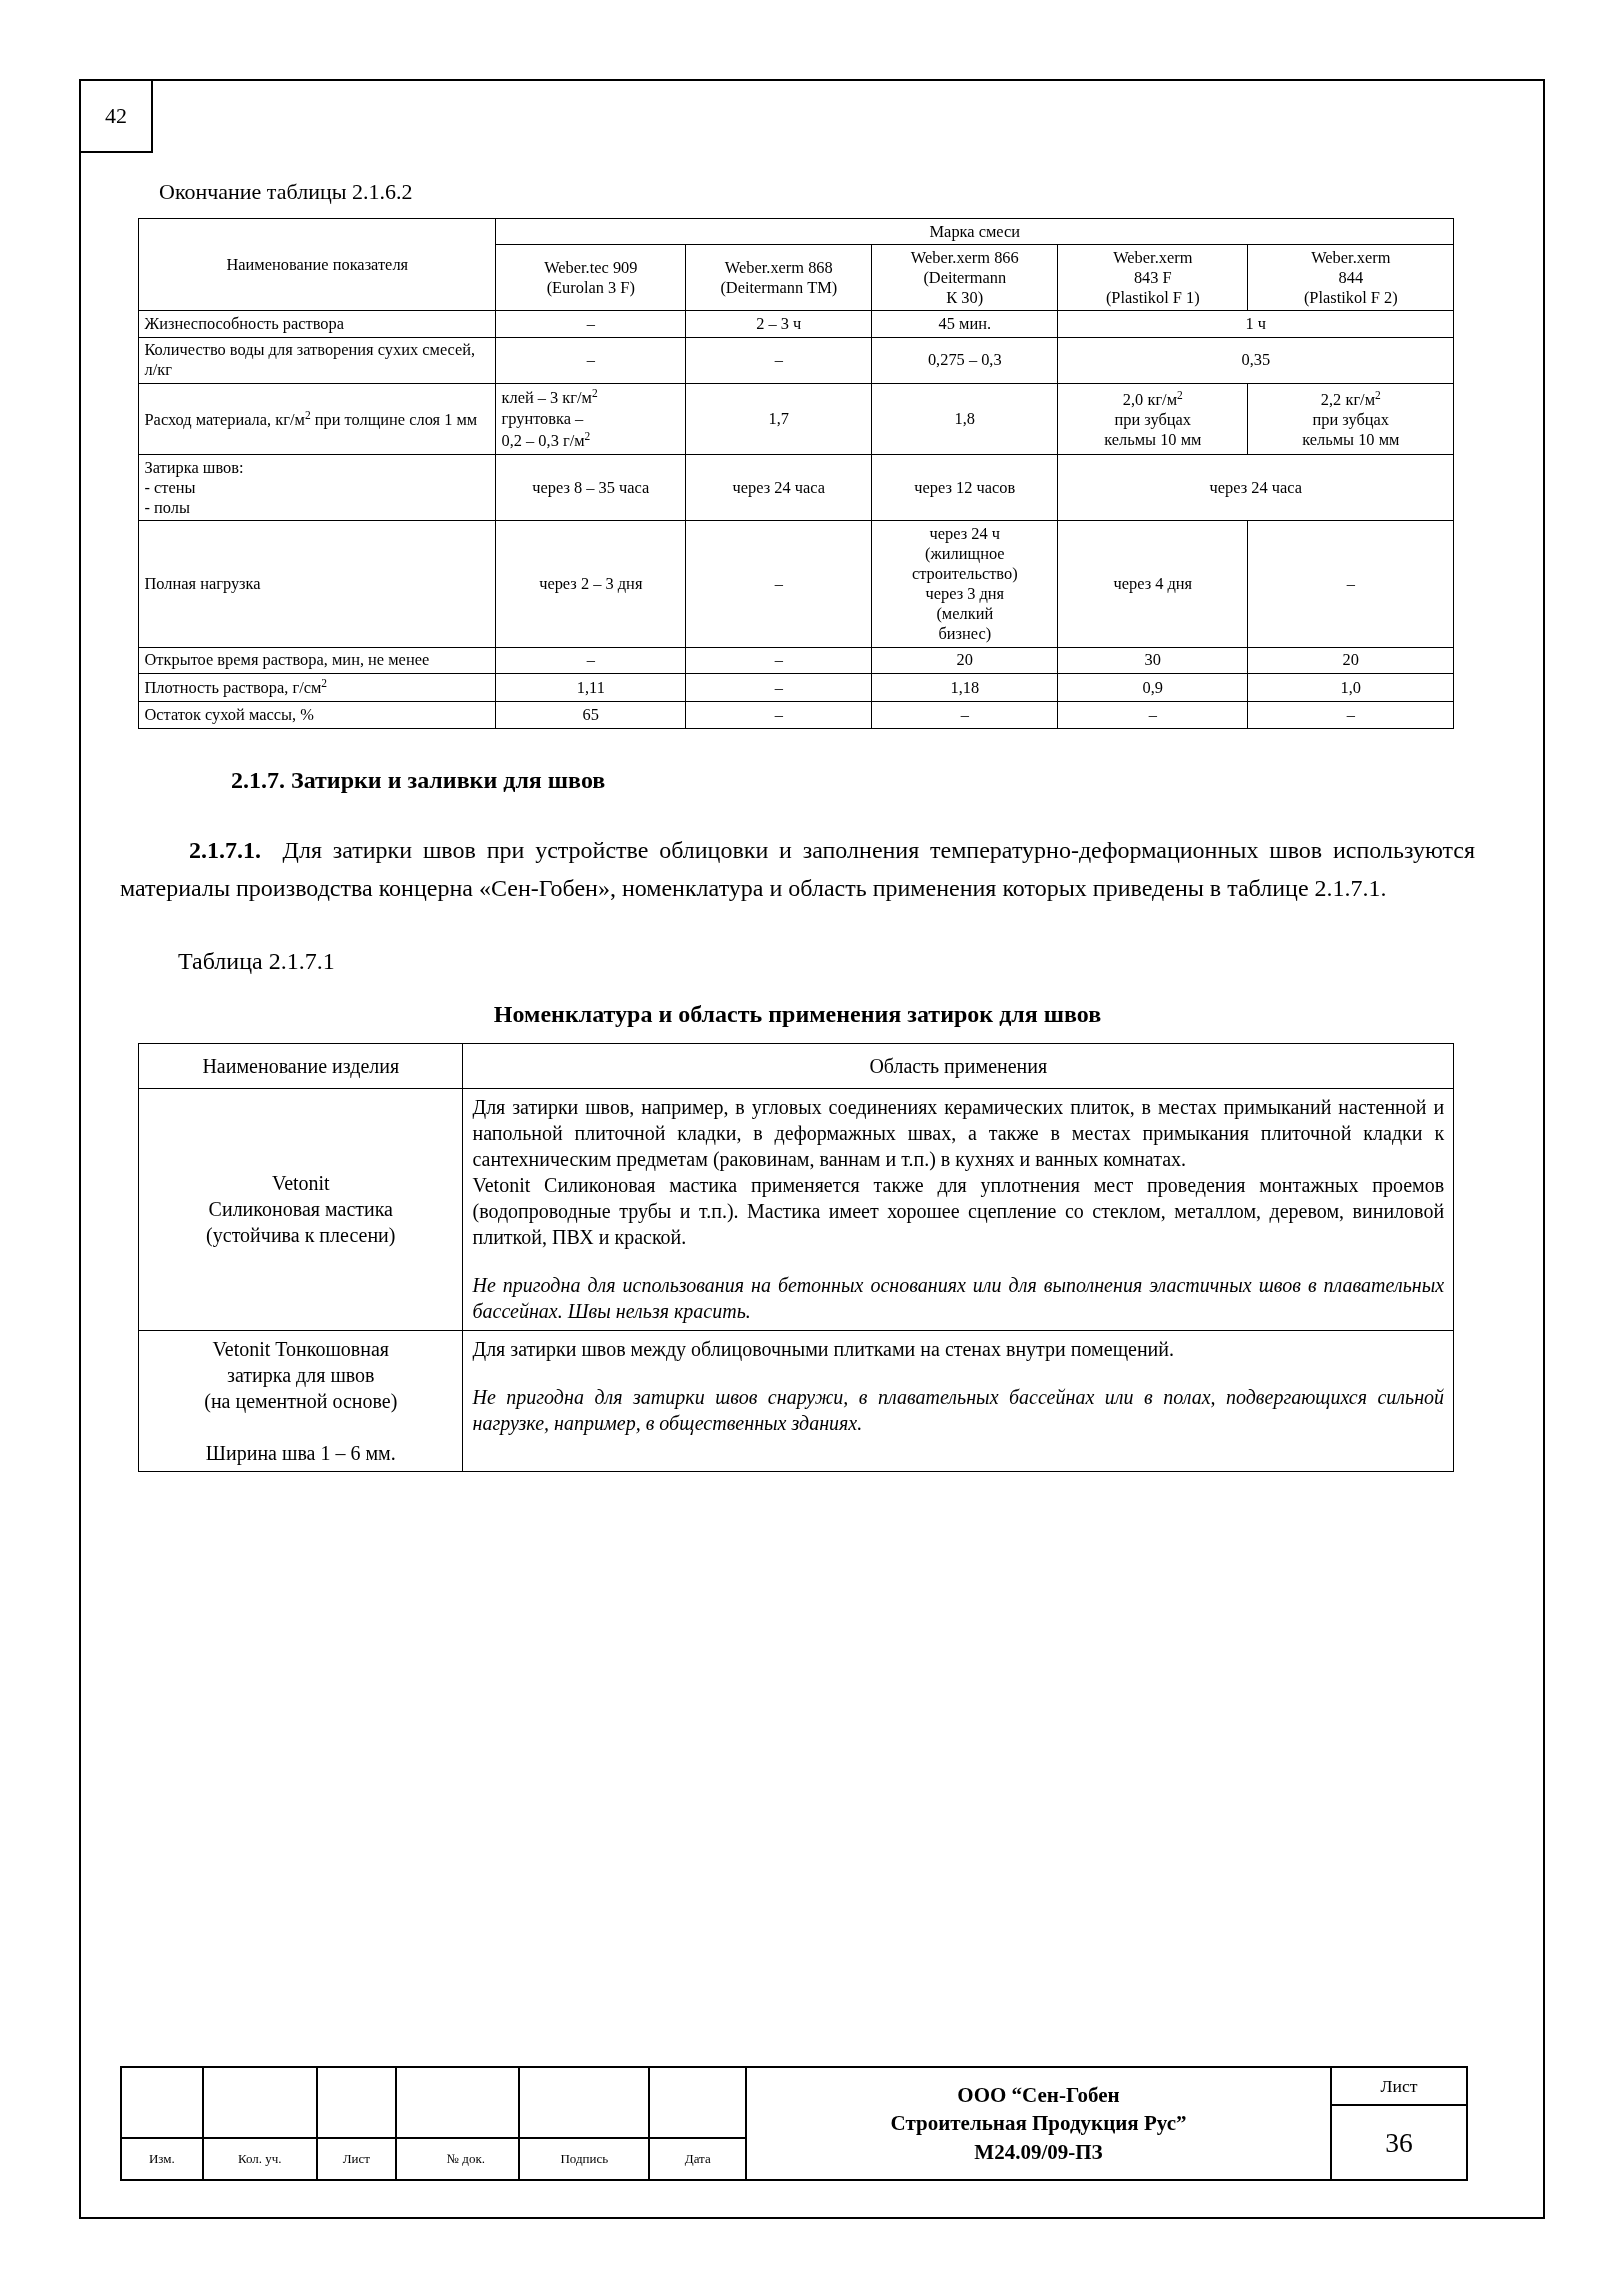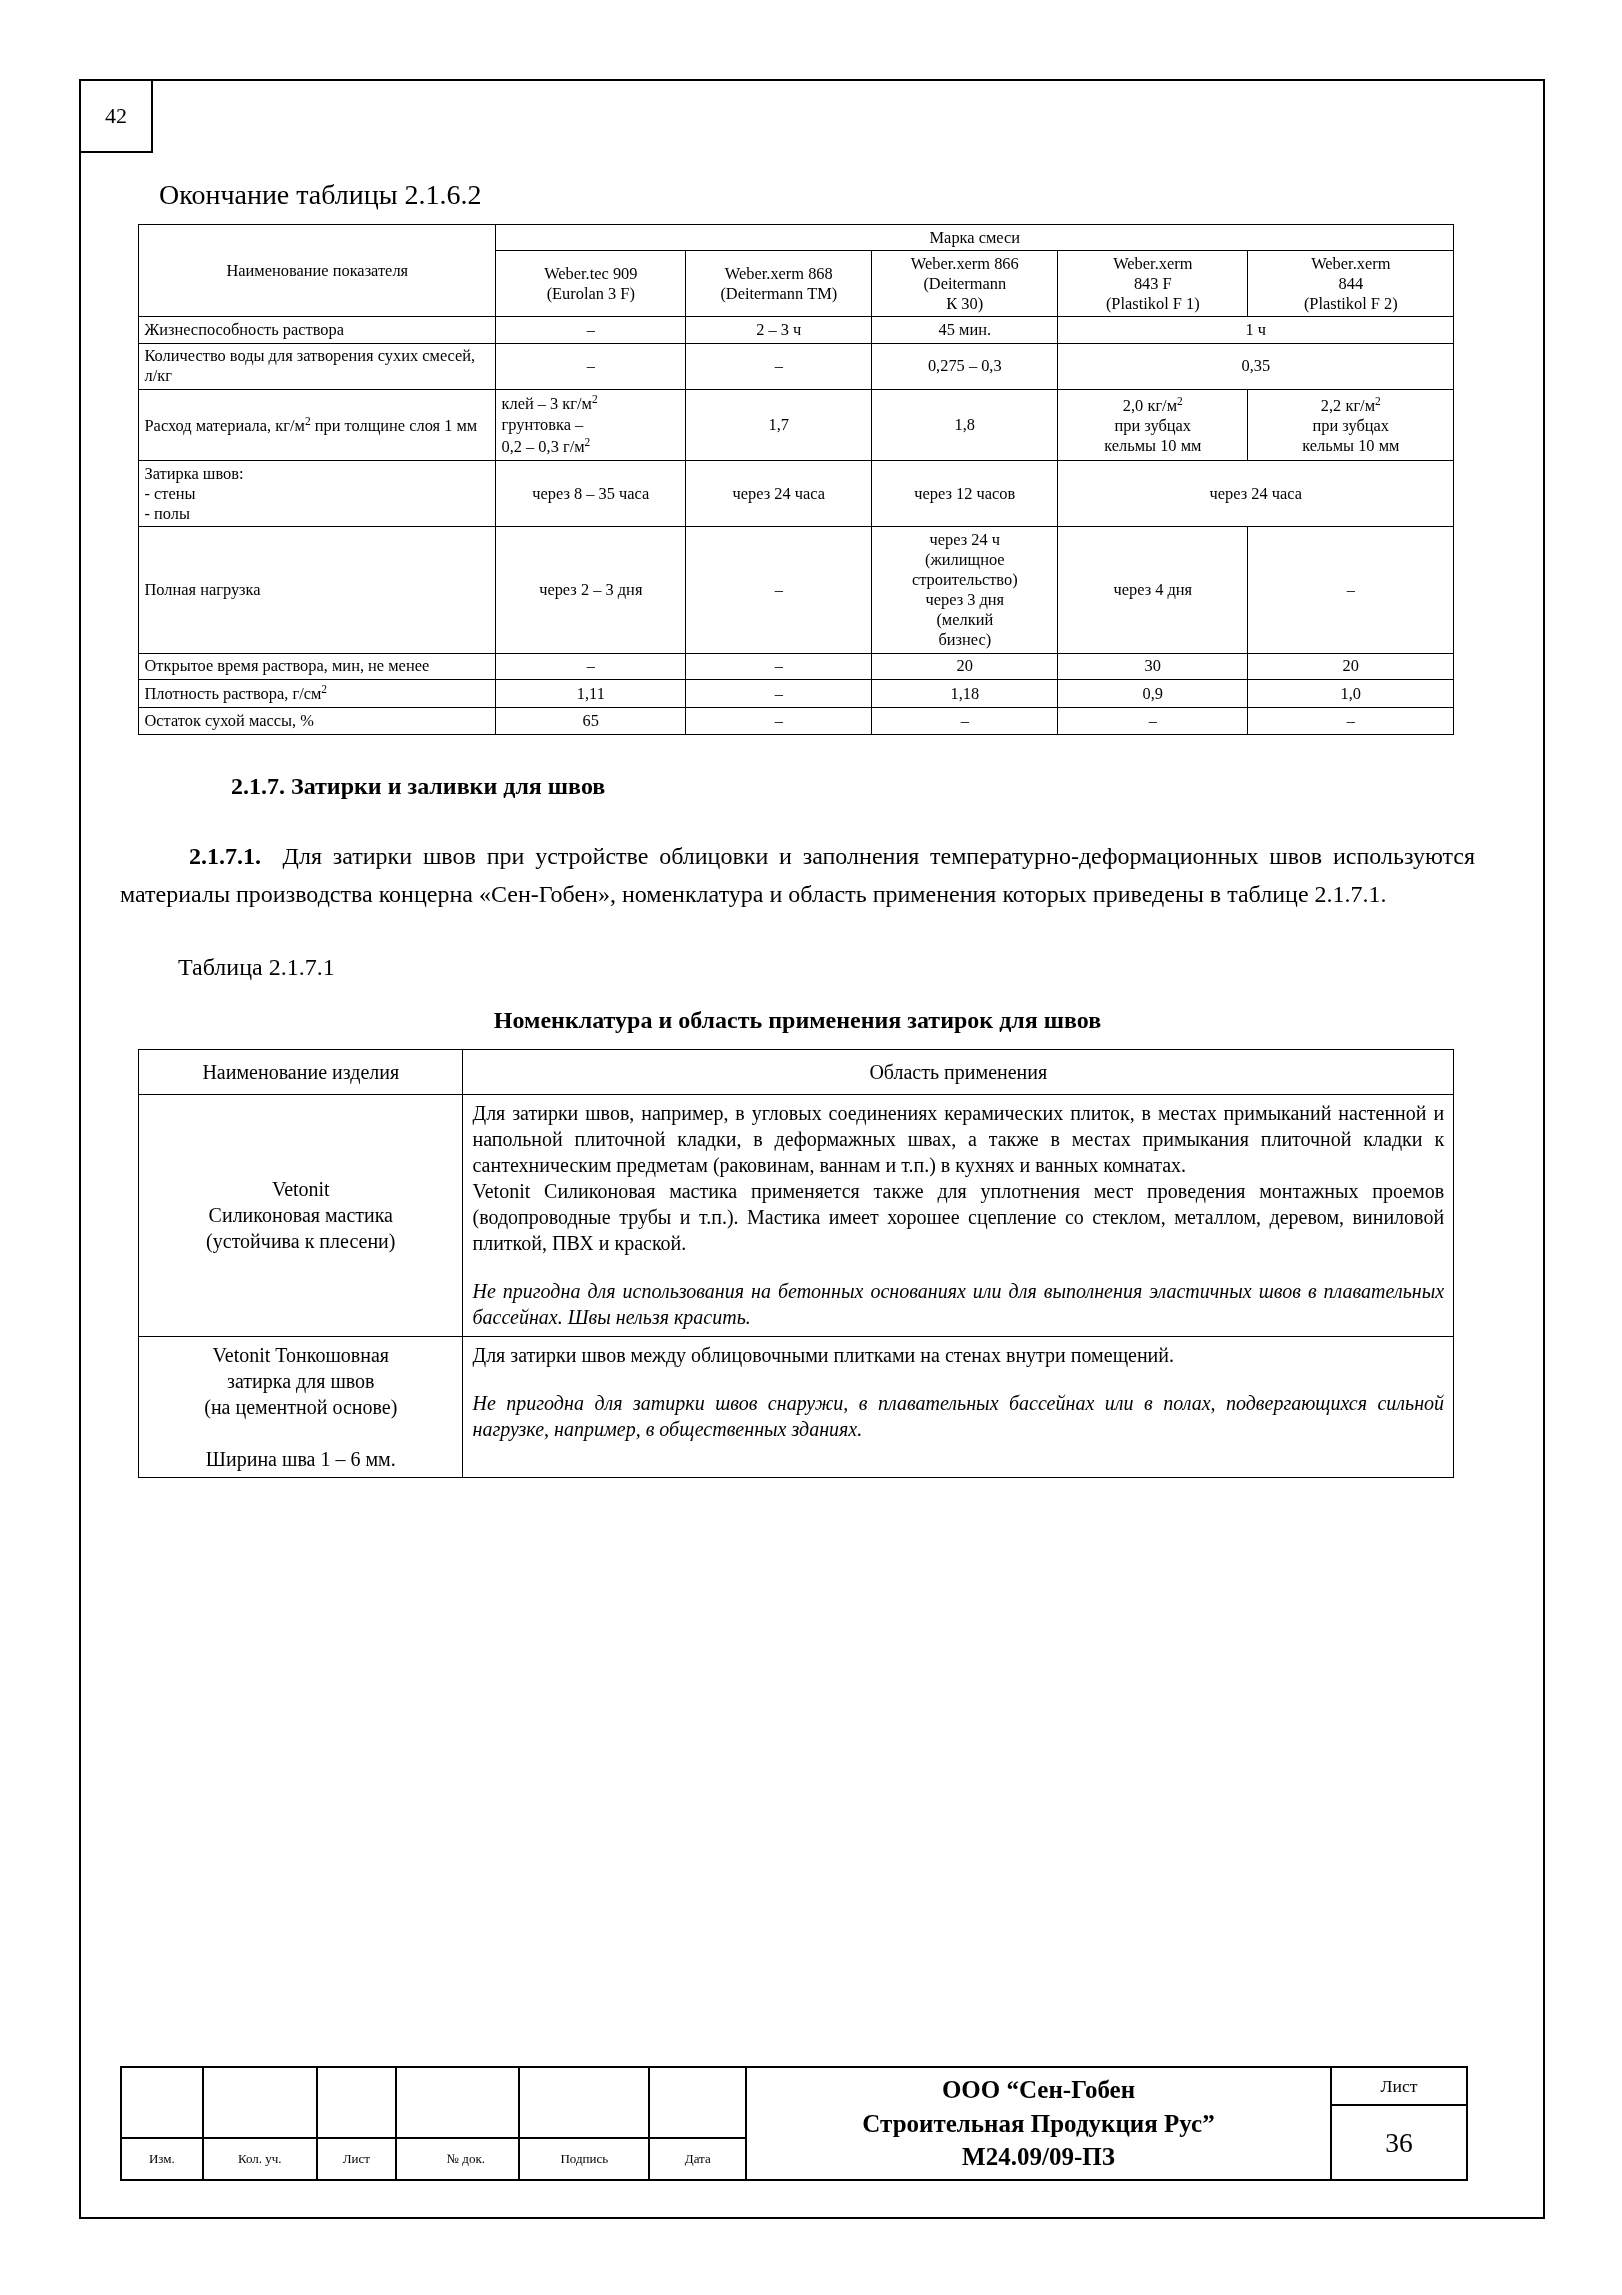"Окончание таблицы 2.1.6.2" .caption-line { font-size: 28px -> 22px }
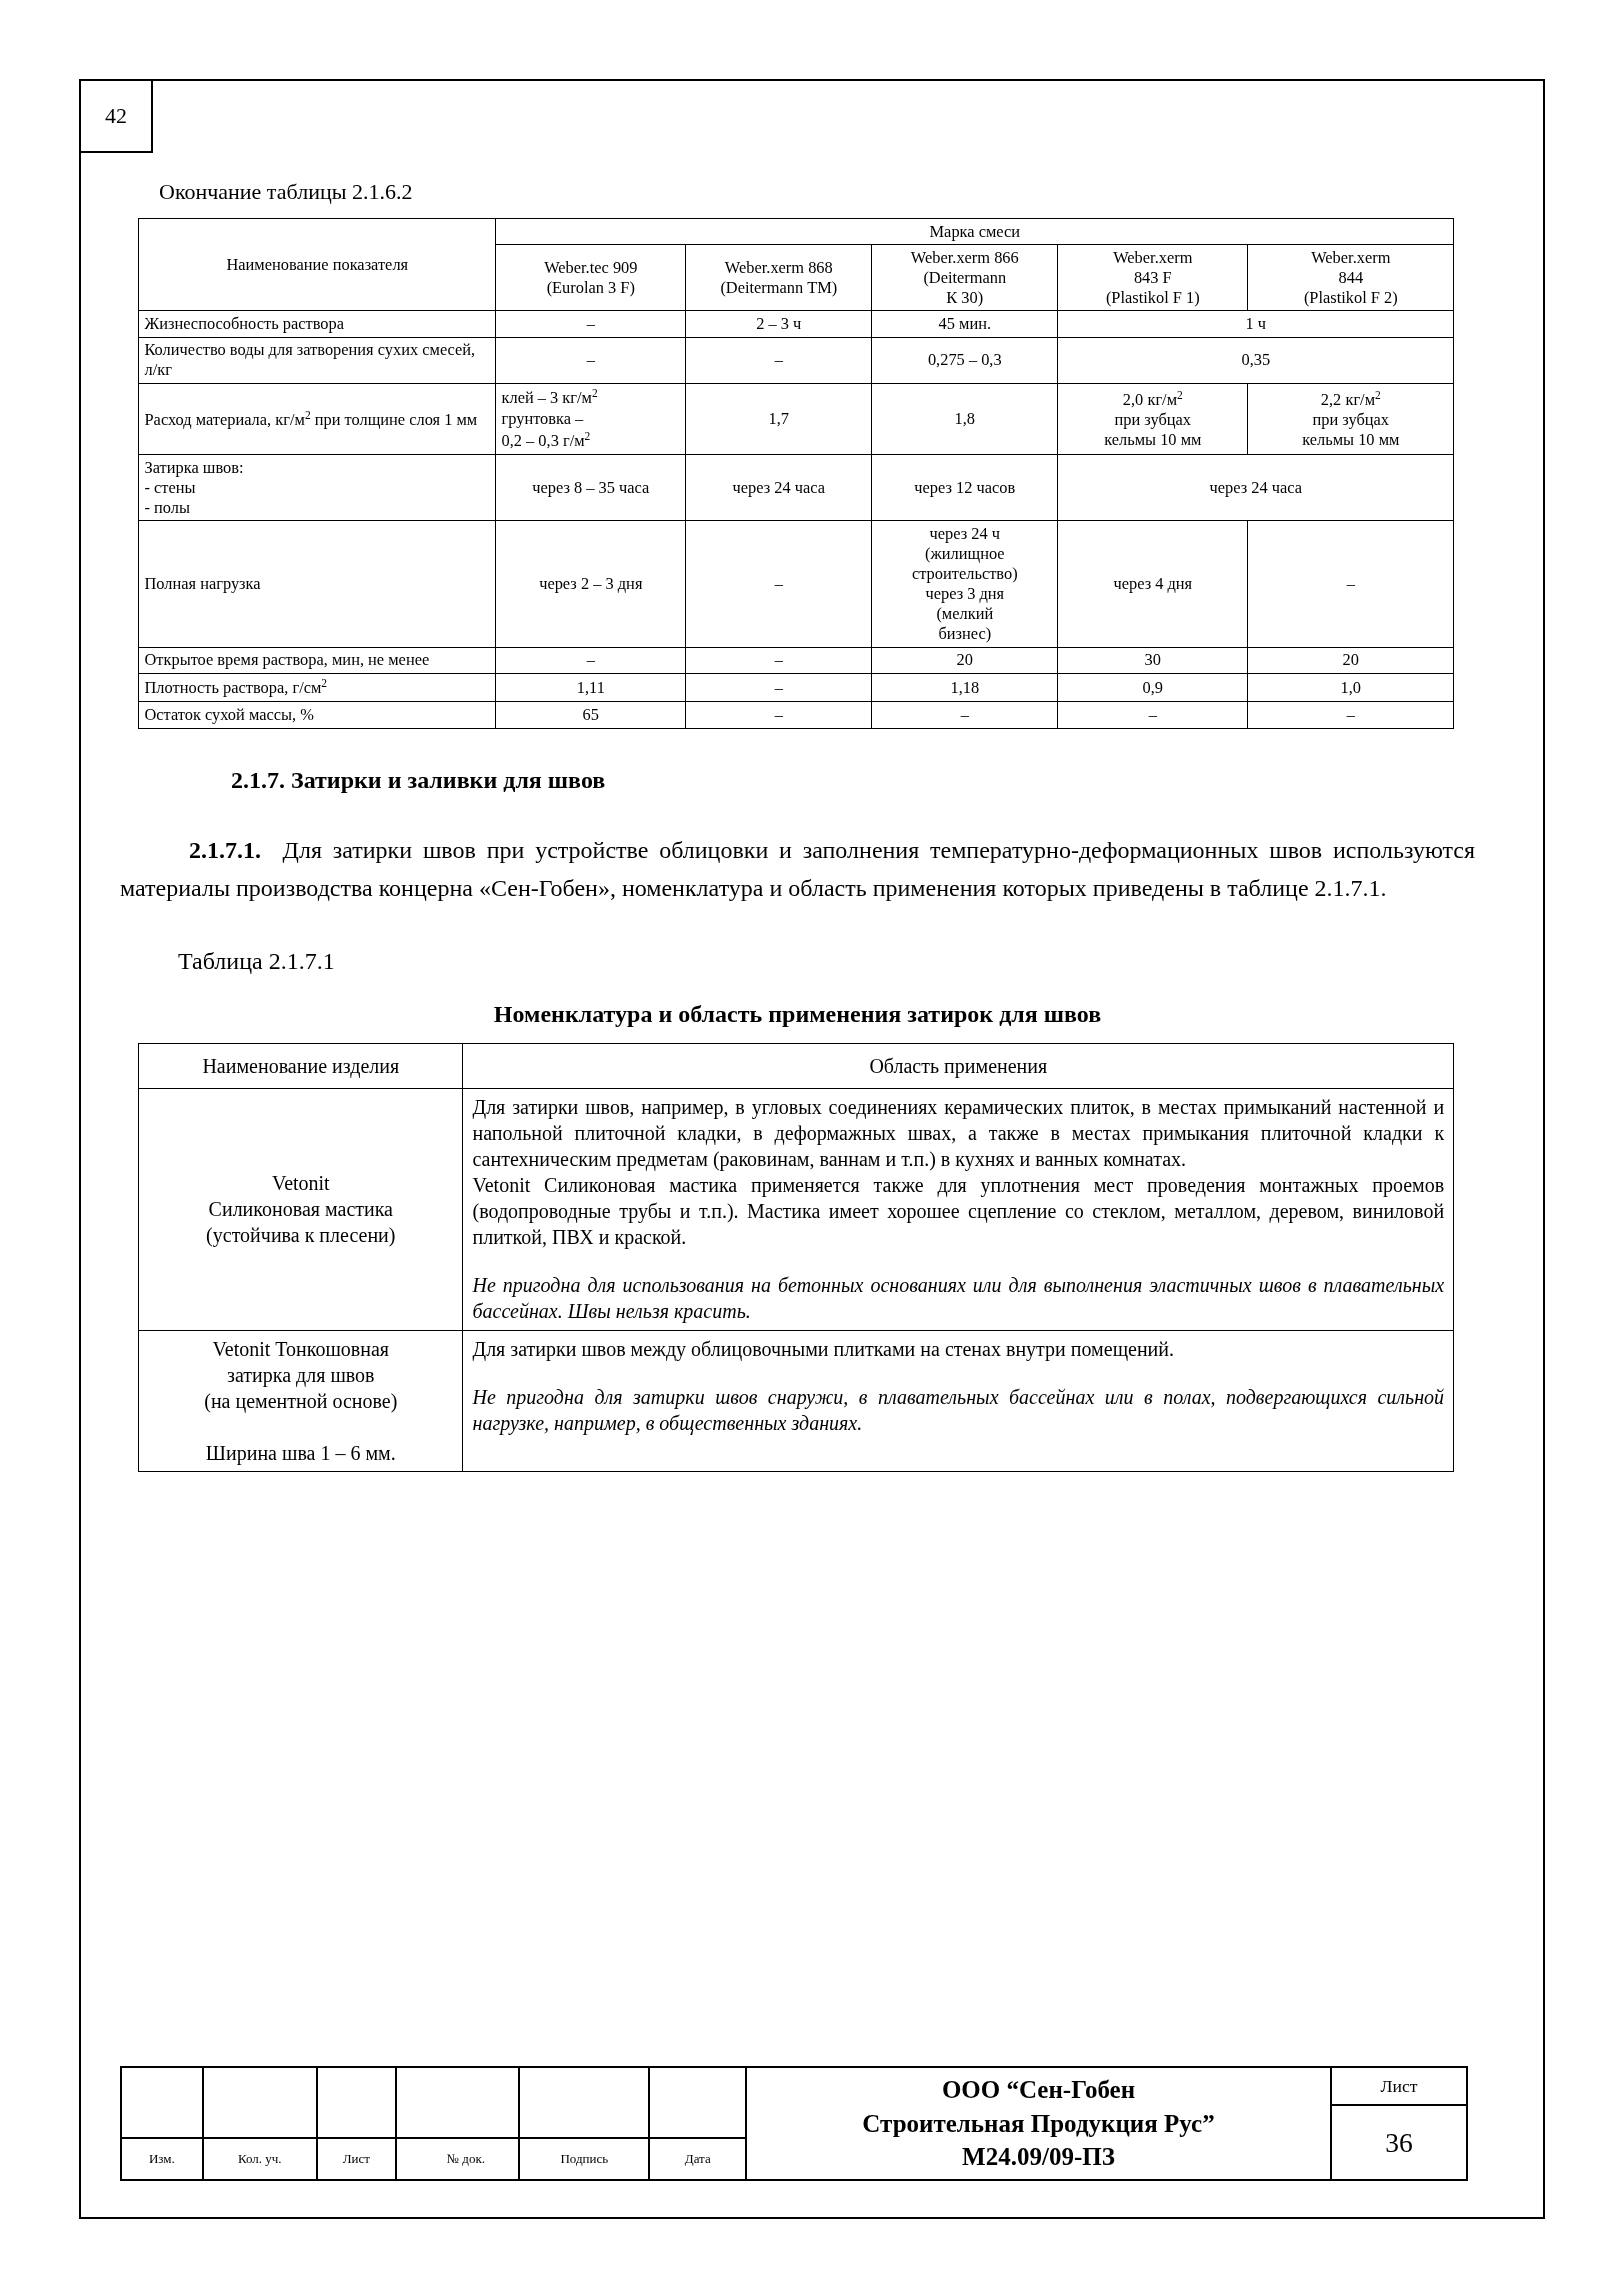"ООО “Сен-Гобен" .stamp .center { font-size: 25px -> 21px }
